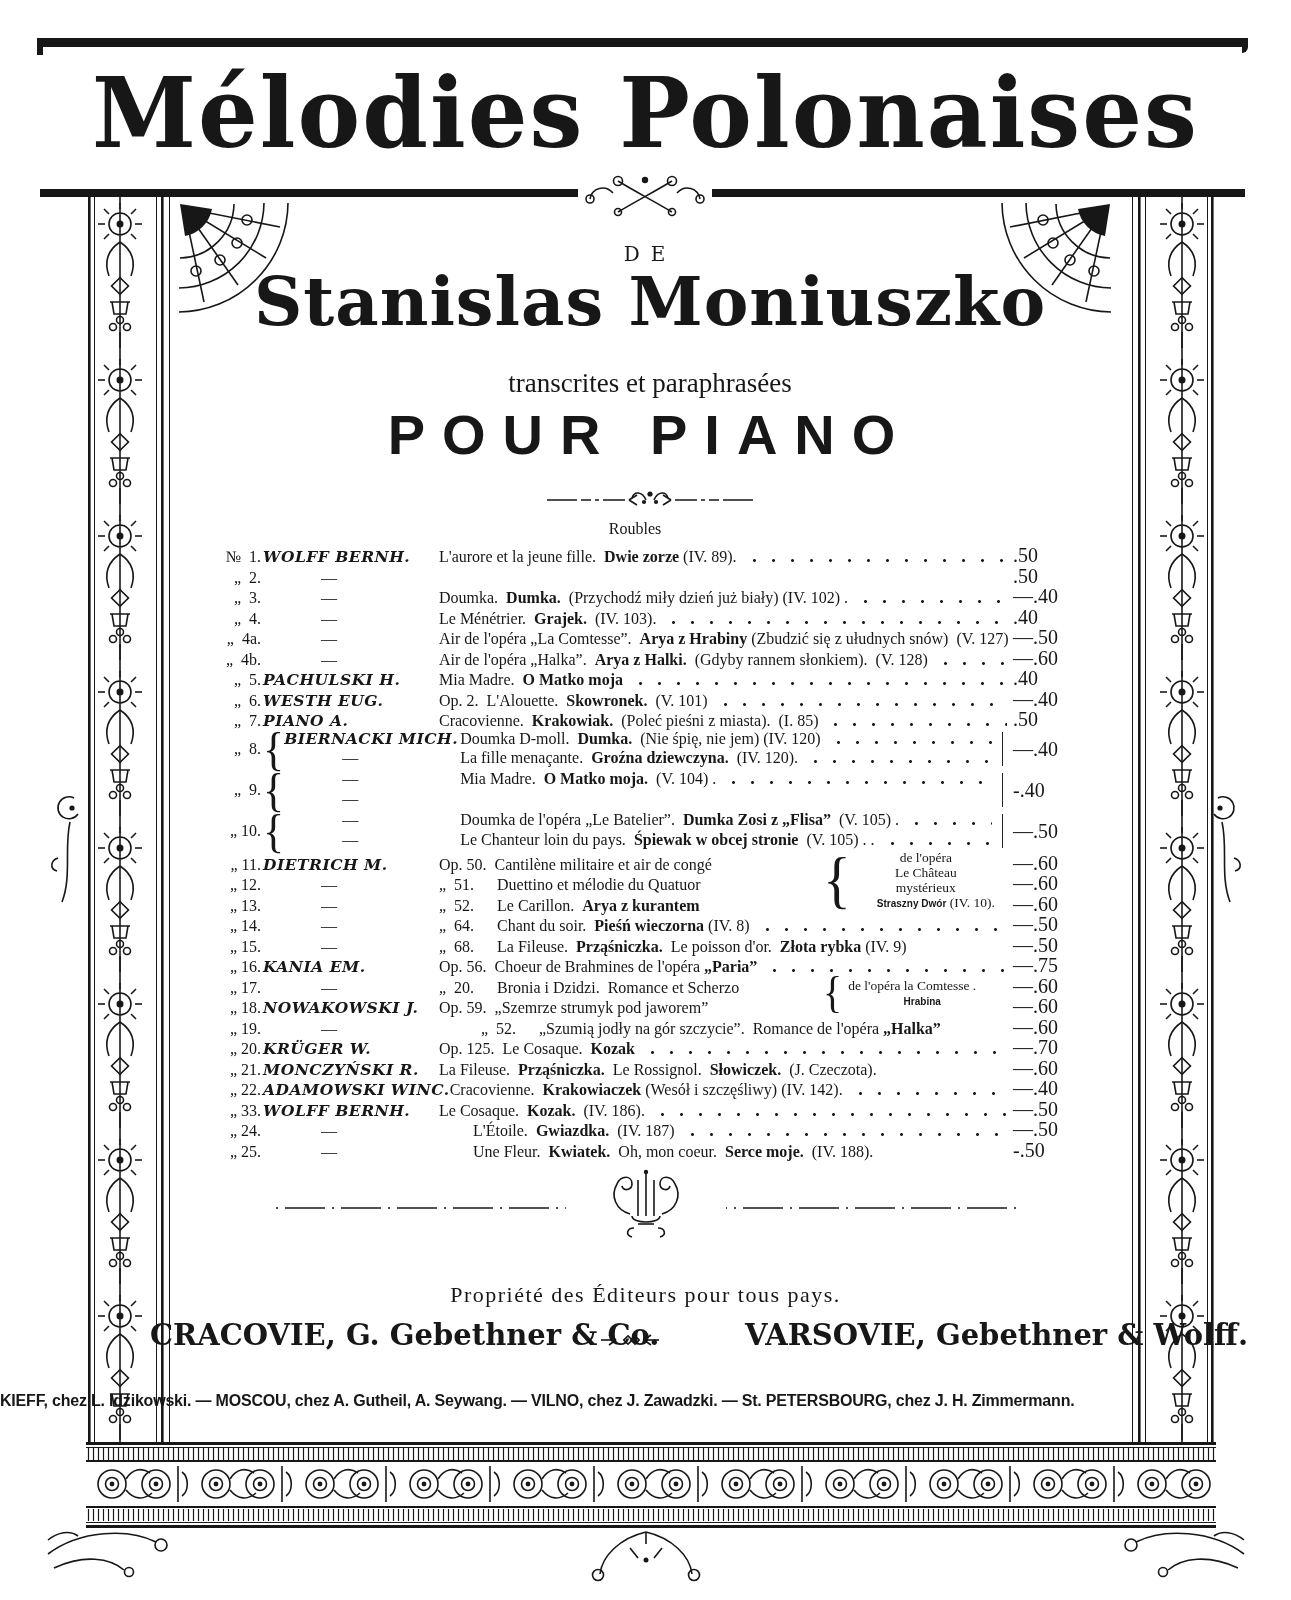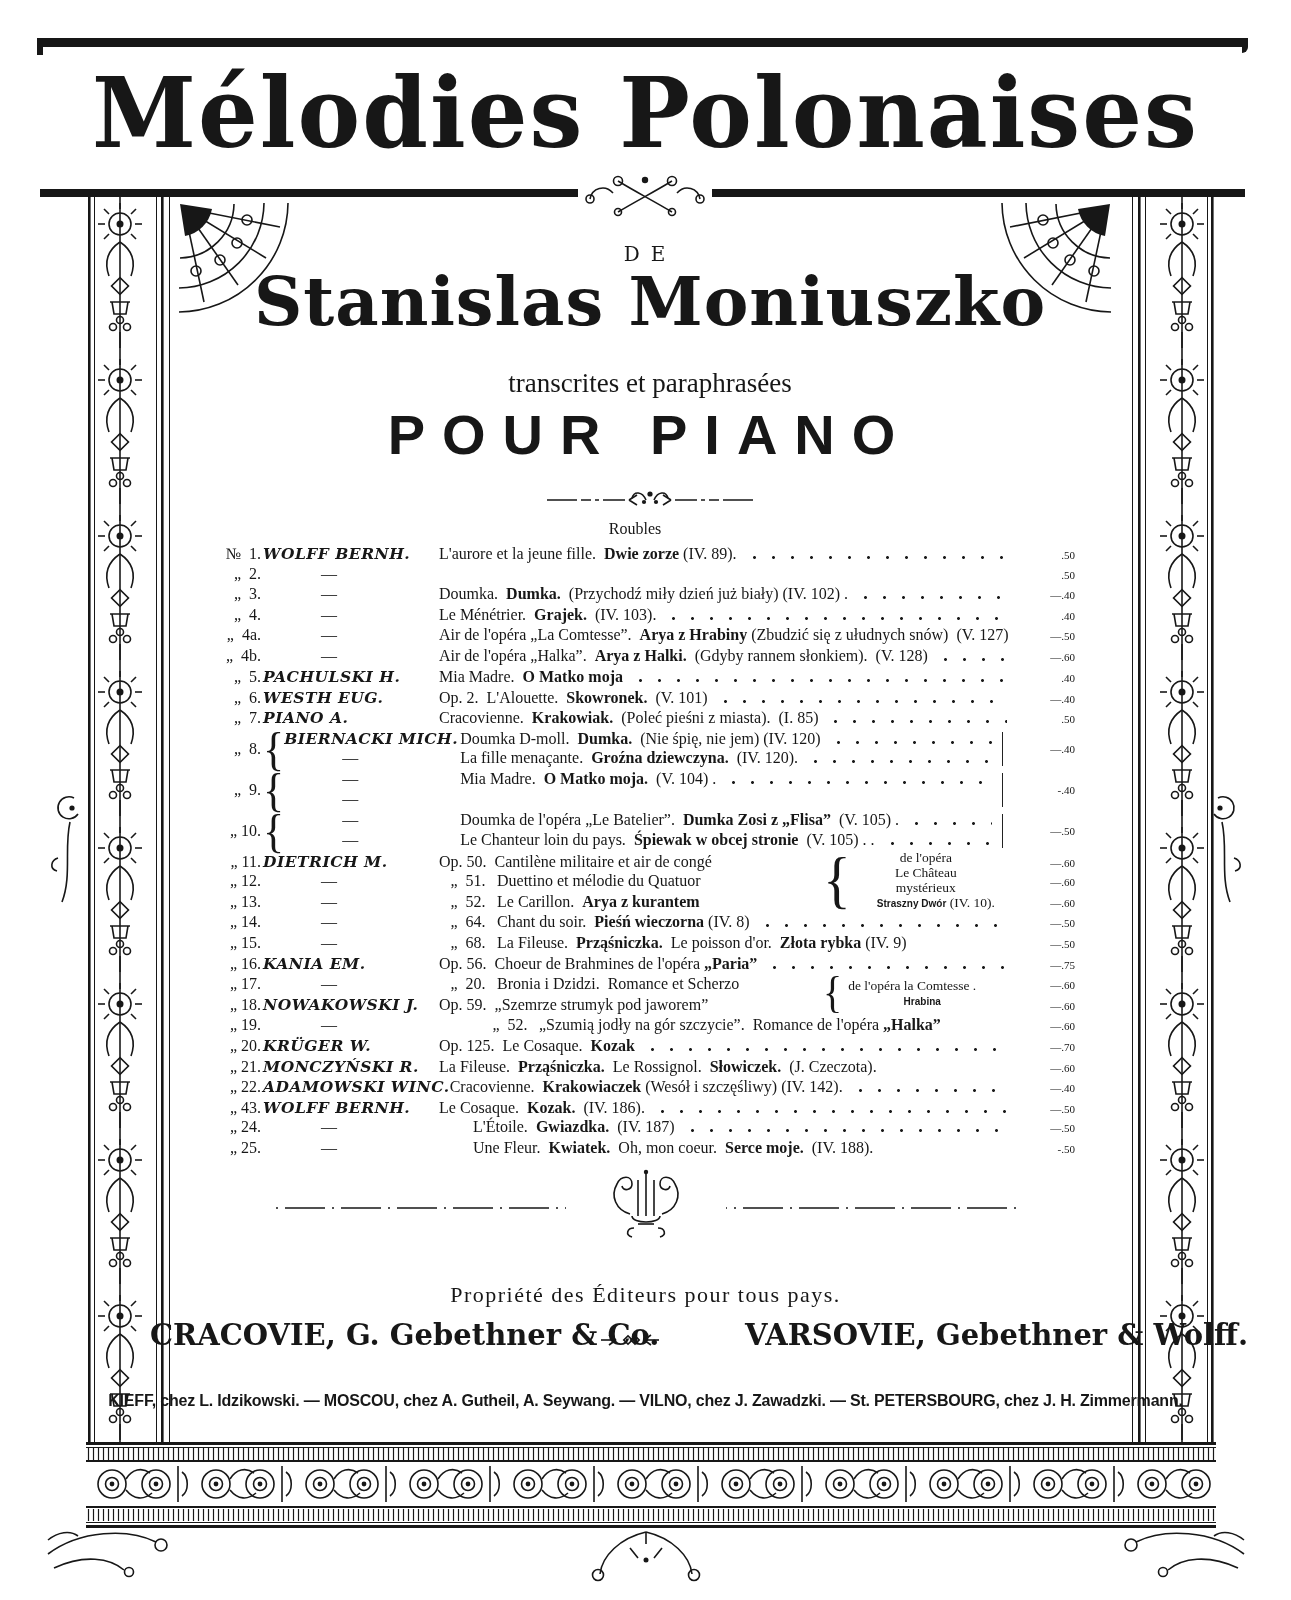".50" .price { font-size: 11px -> 20px; text-align: right -> left }
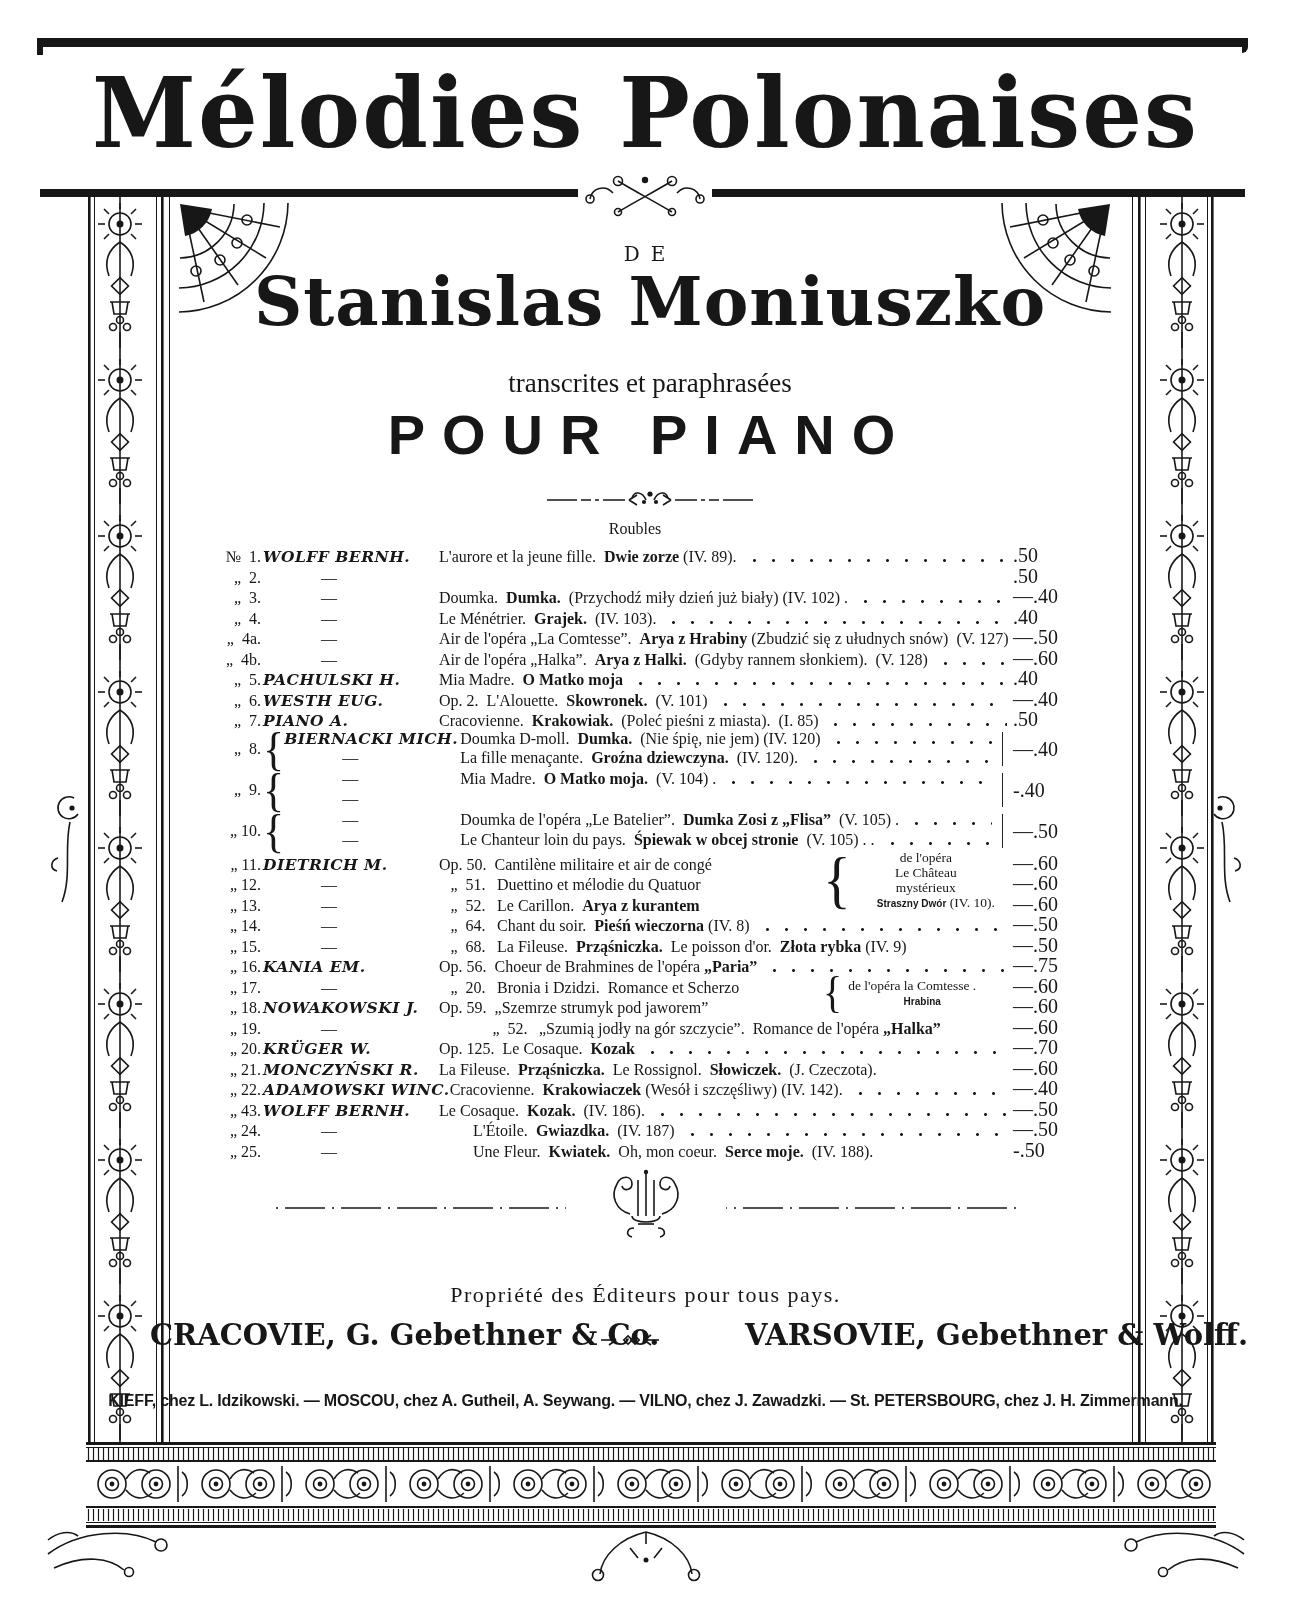"„ 51." .op { text-align: center -> none }
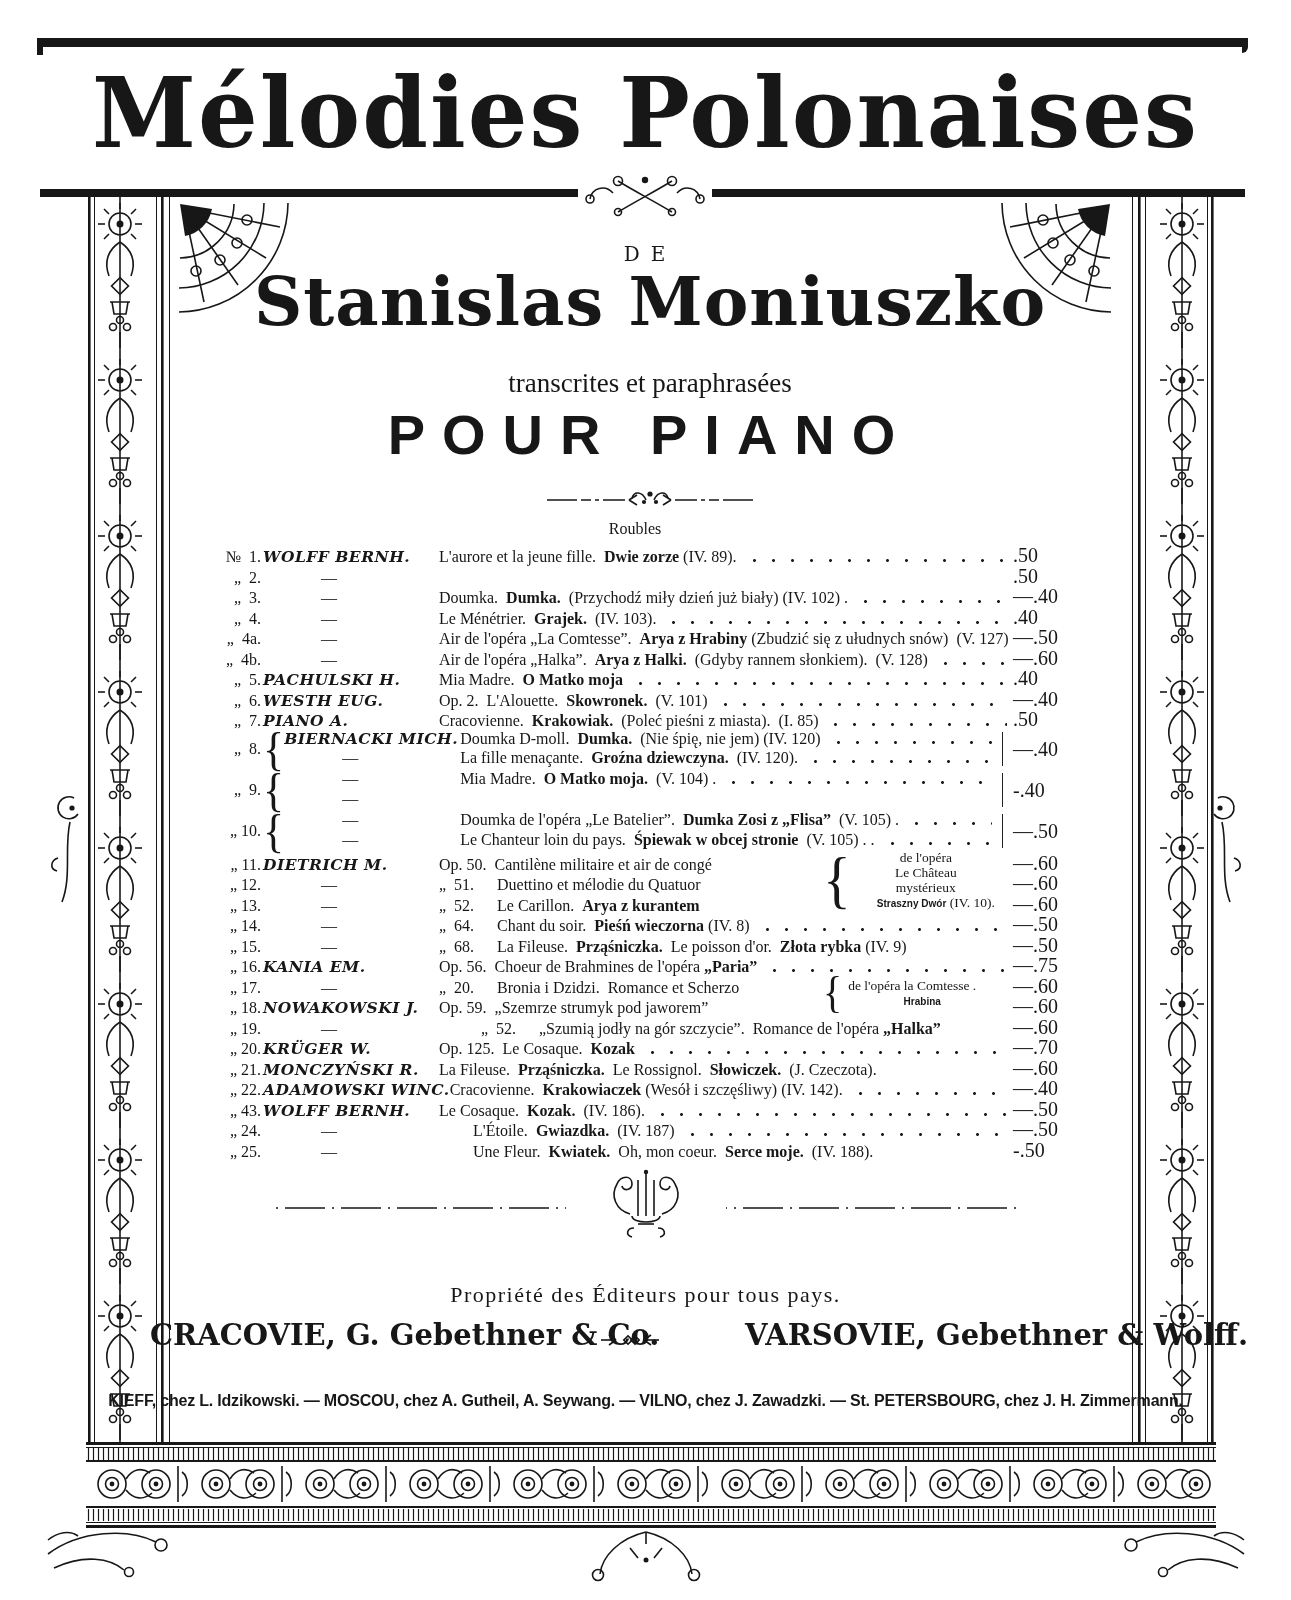"„ 43." span.num { text: 43 -> 33 }
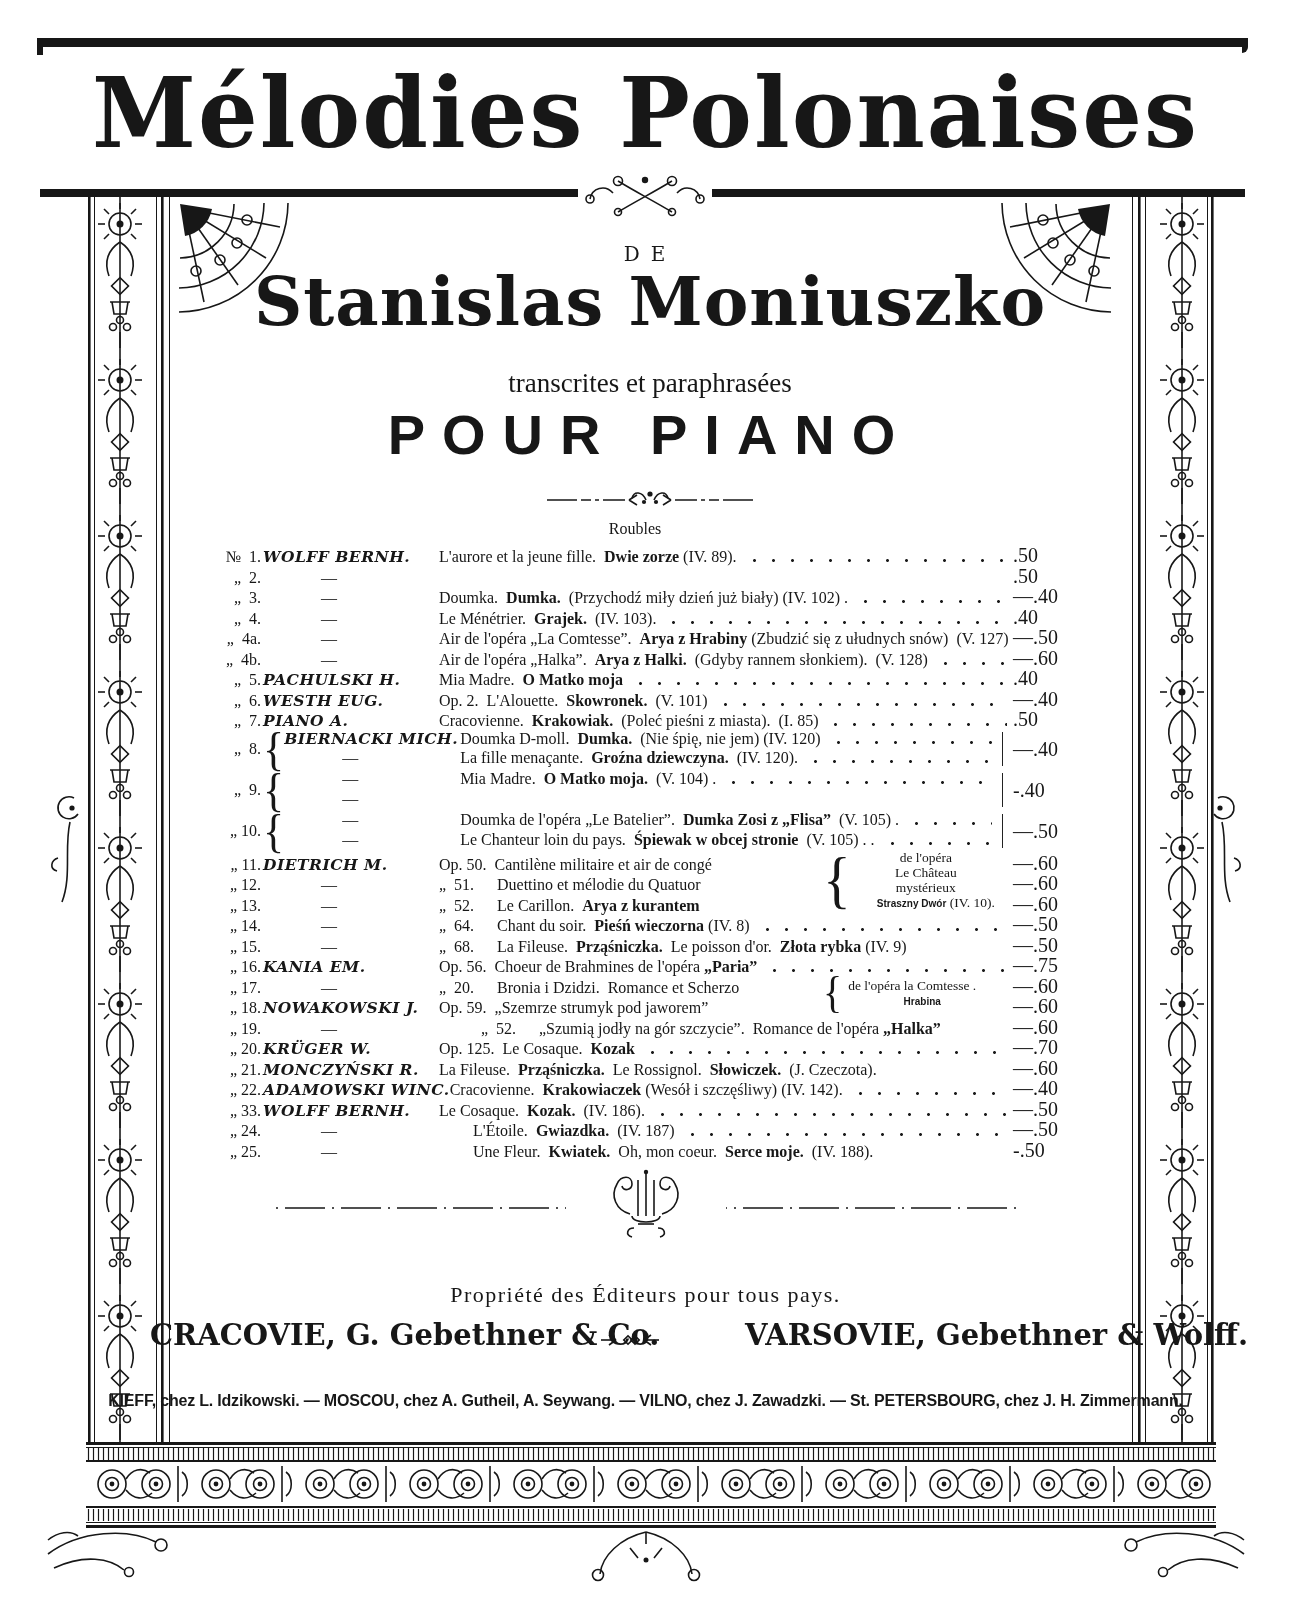"KIEFF, chez L. Idzikowski. —" .agents { text-align: center -> left }
